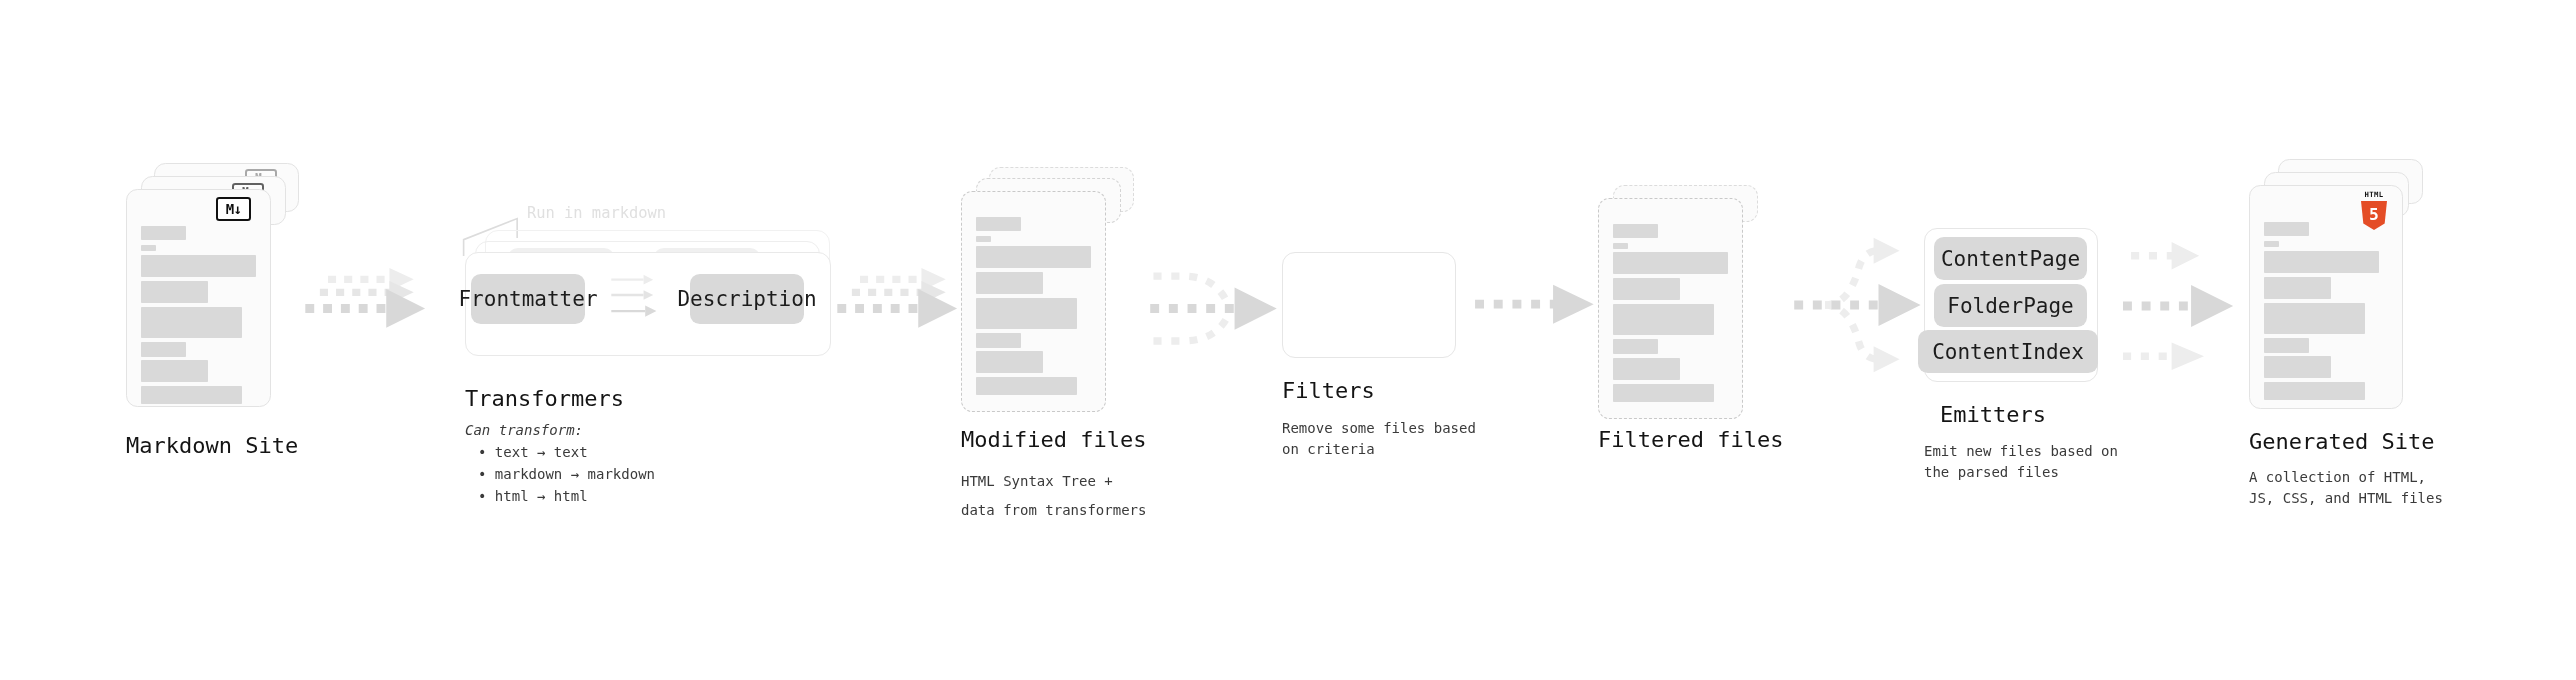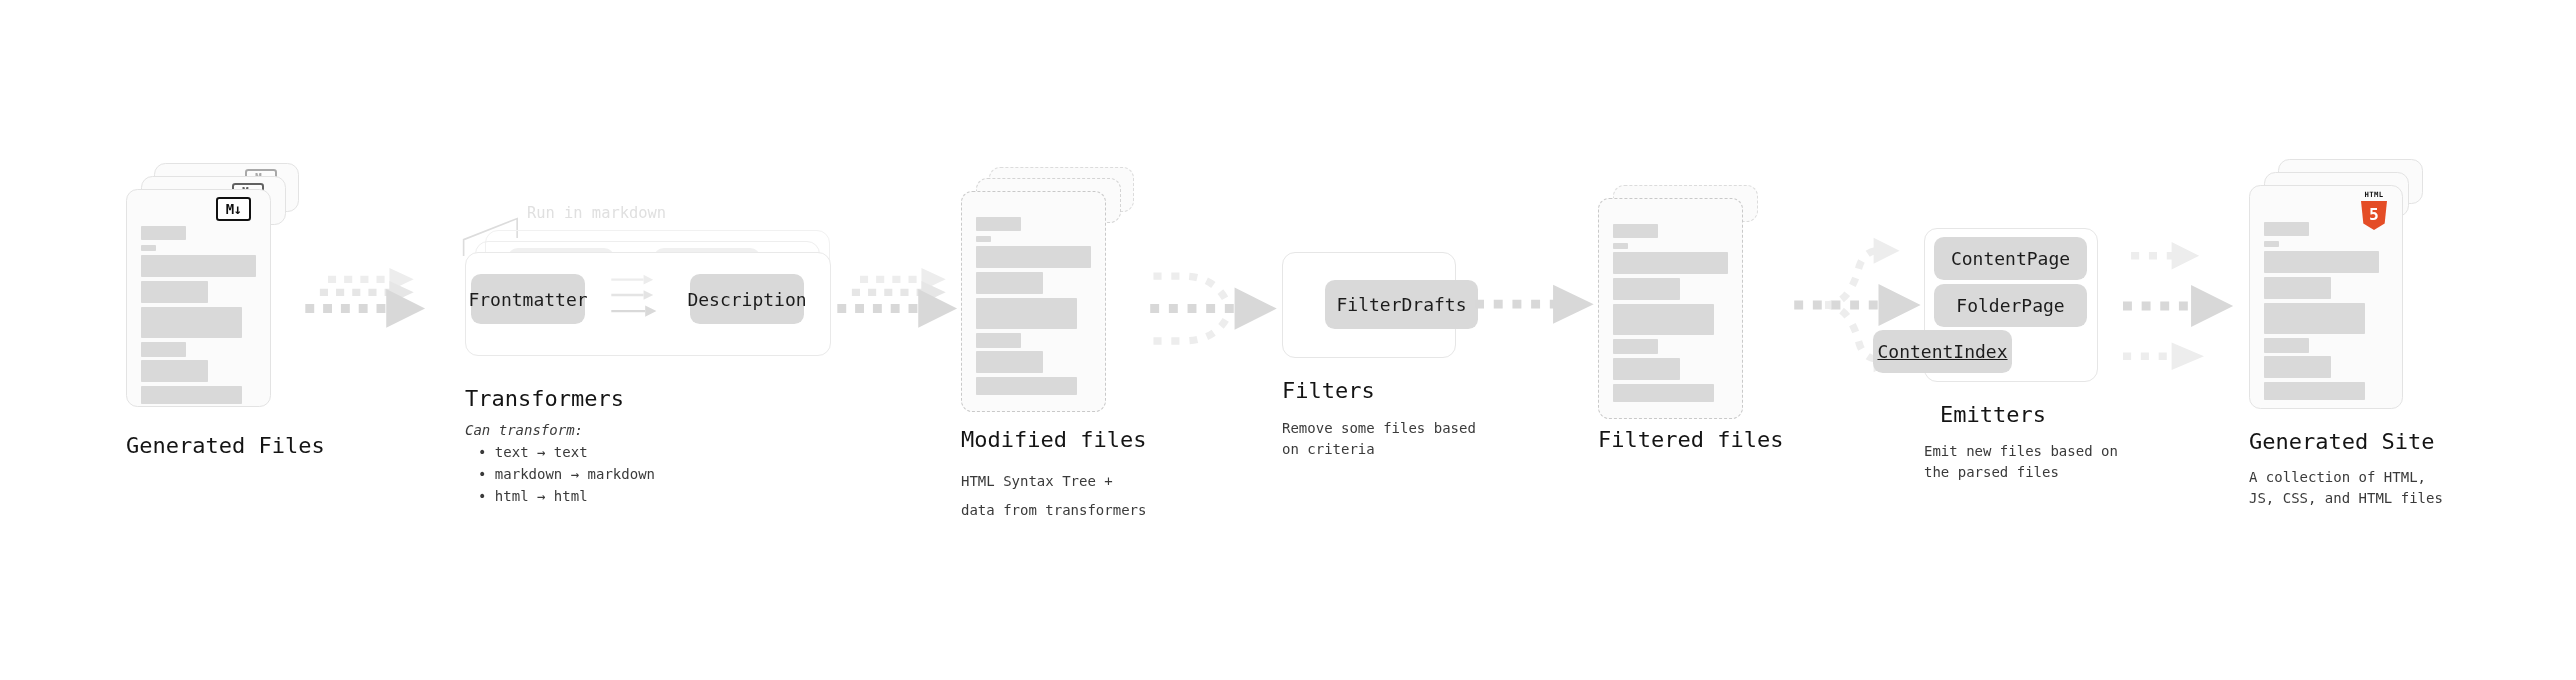"ContentPage" .chip { font-size: 18px -> 21px }
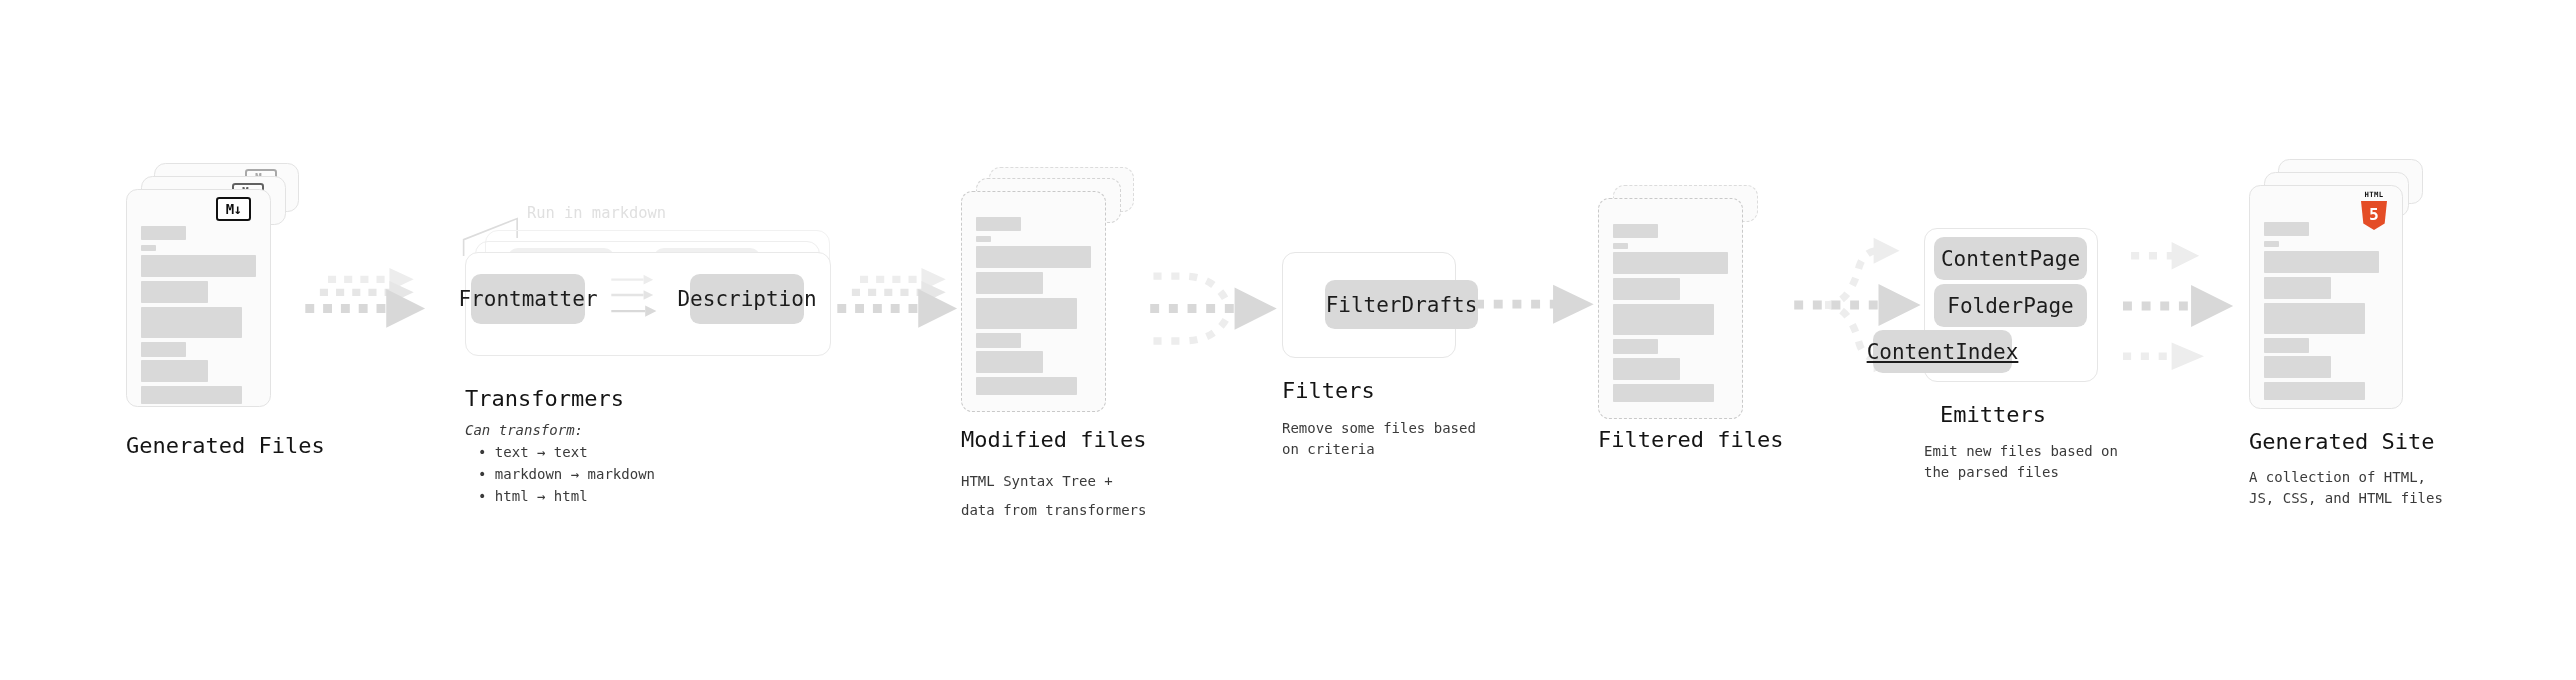"FilterDrafts" div.chip { html: <div>FilterDrafts</div> -> none }
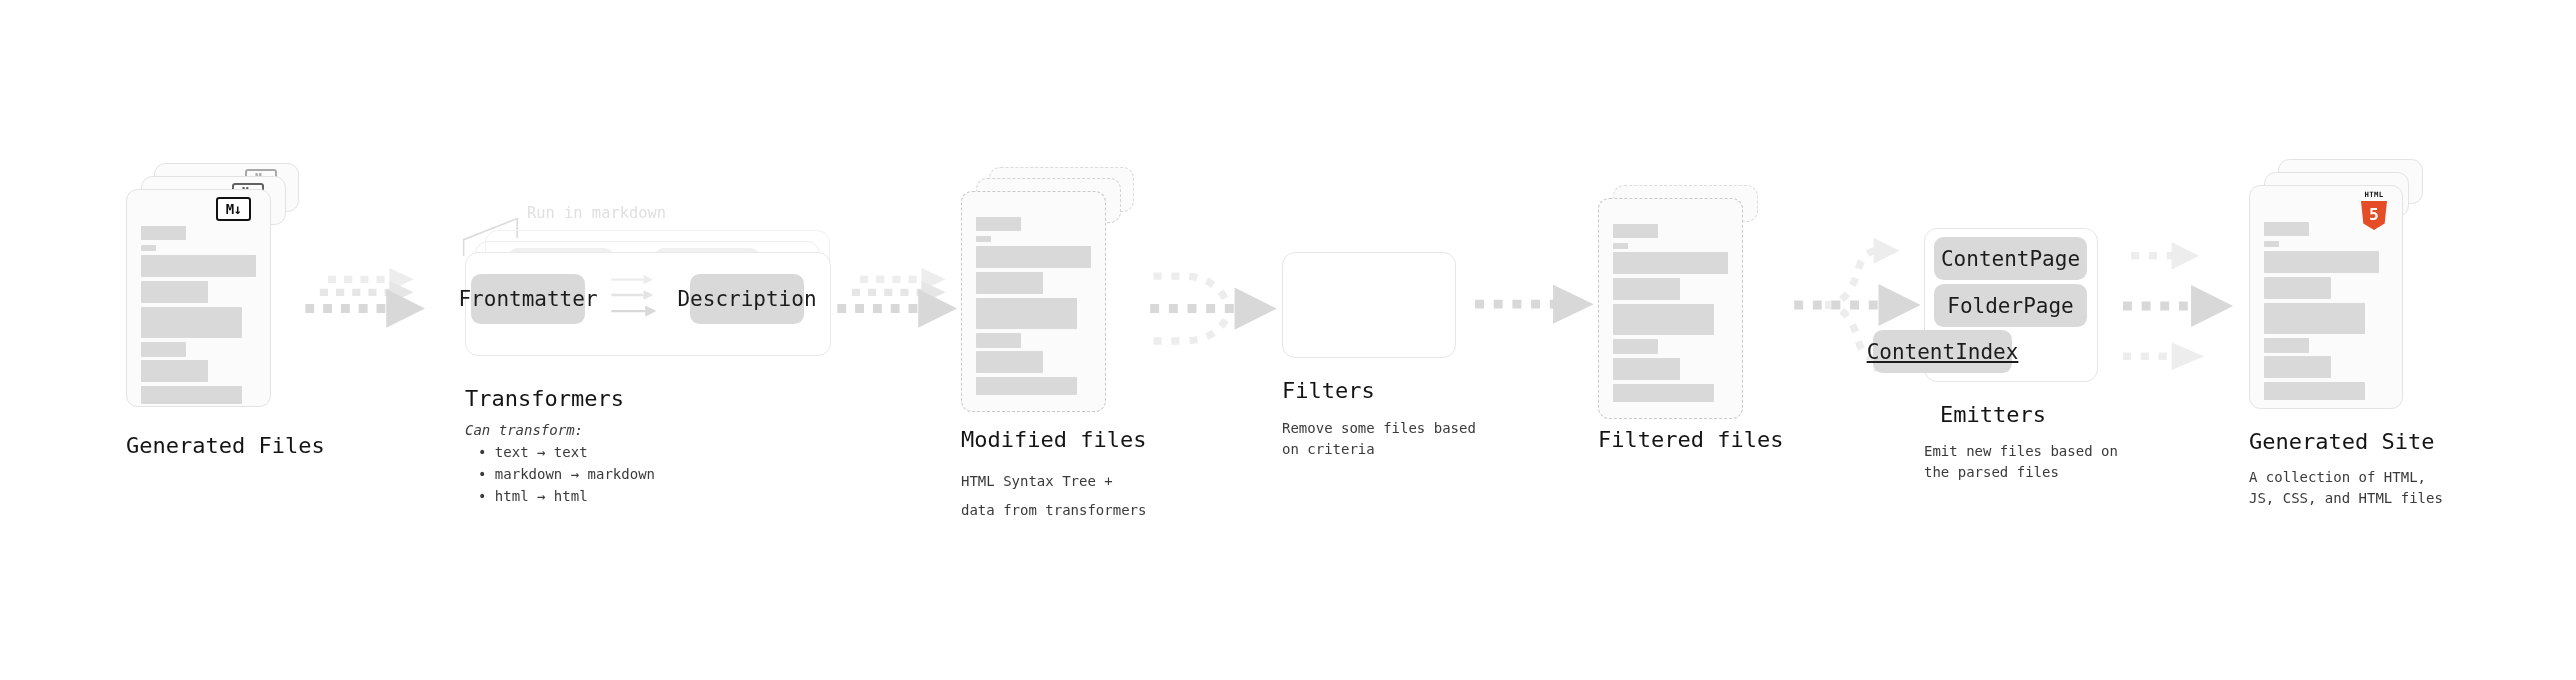"ContentIndex" div.chip { left: 1873px -> 1918px; text-decoration: underline -> none; width: 139px -> 180px }
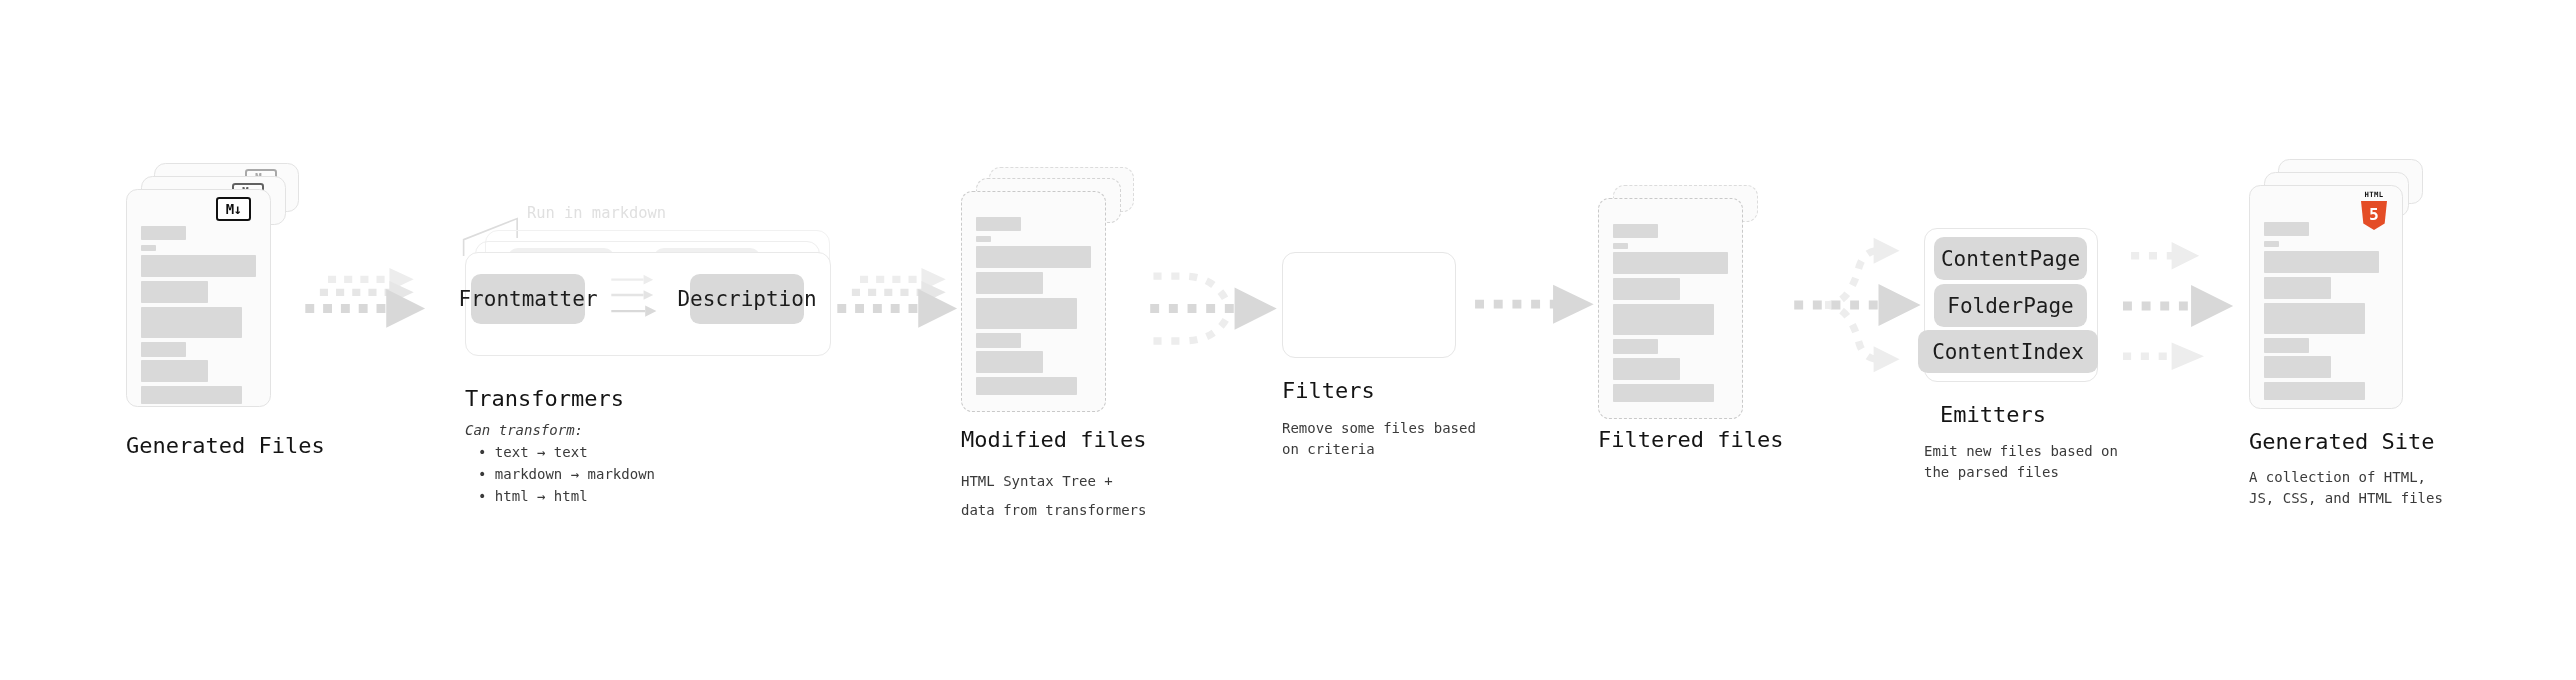"Generated Files" div.title { text: Generated Files -> Markdown Site }
